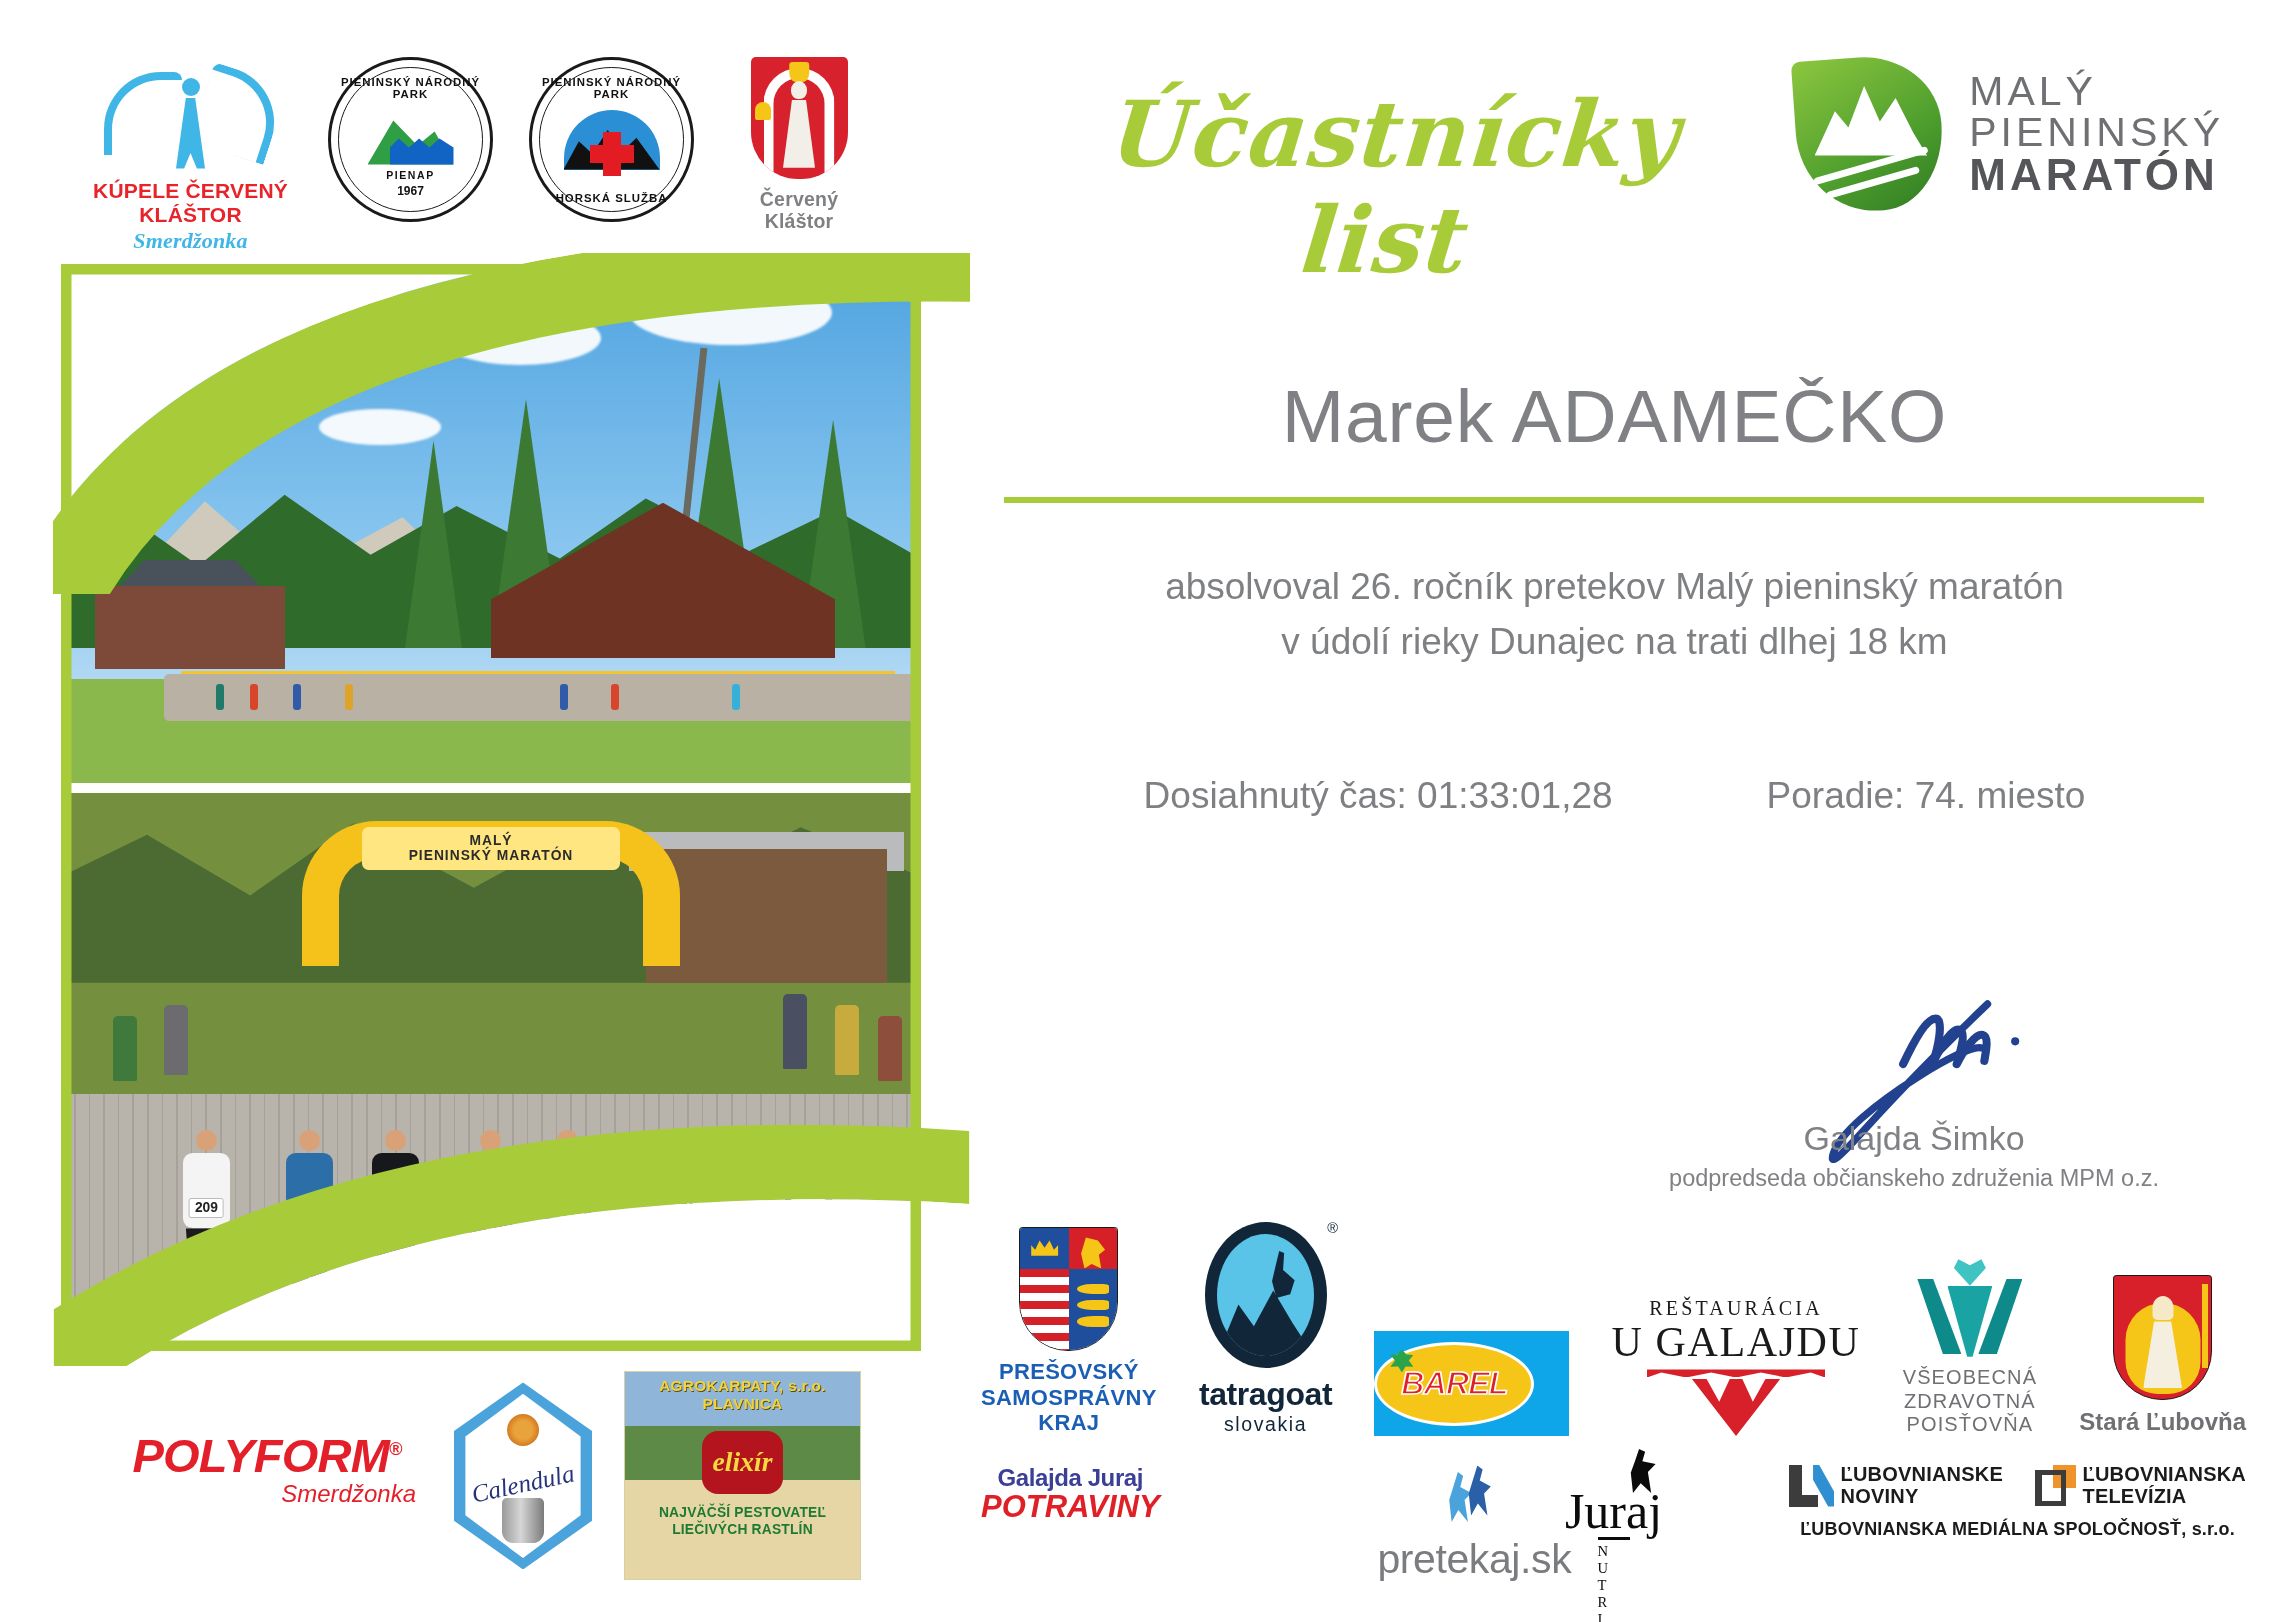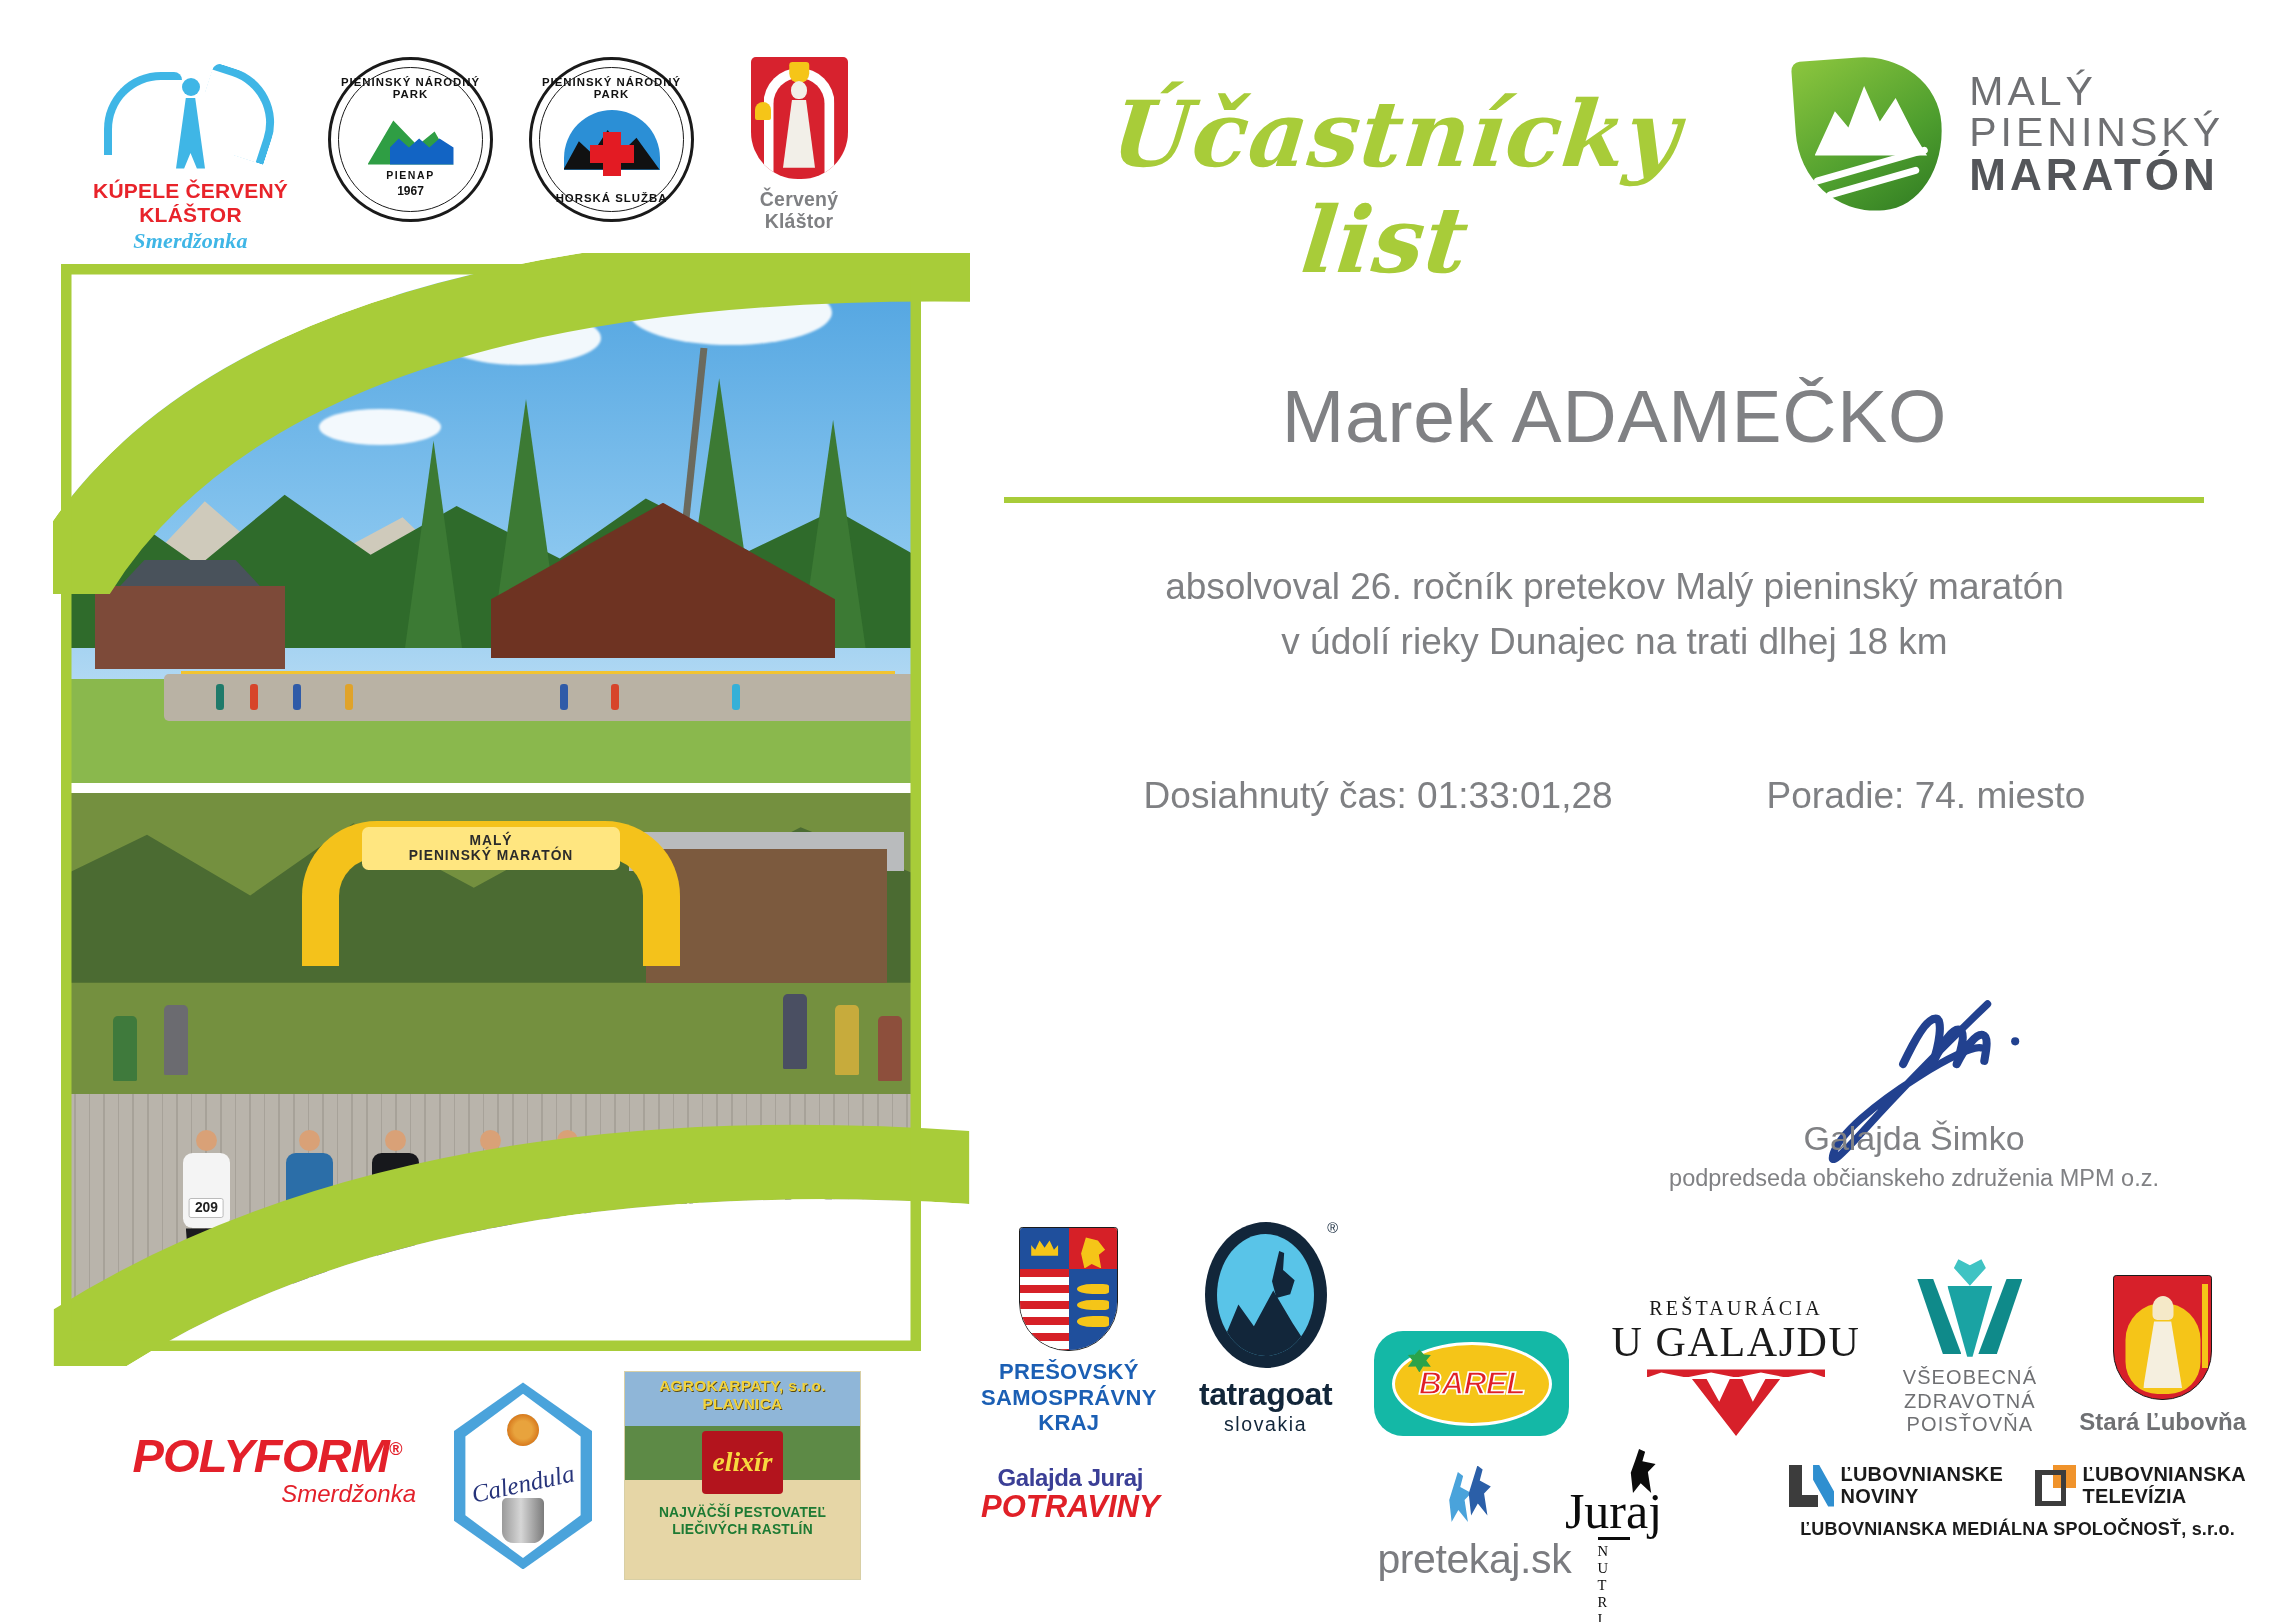"BAREL" .barel { background: #14b8a6 -> #0ea5e9; border-radius: 29px -> none; justify-content: center -> flex-start }
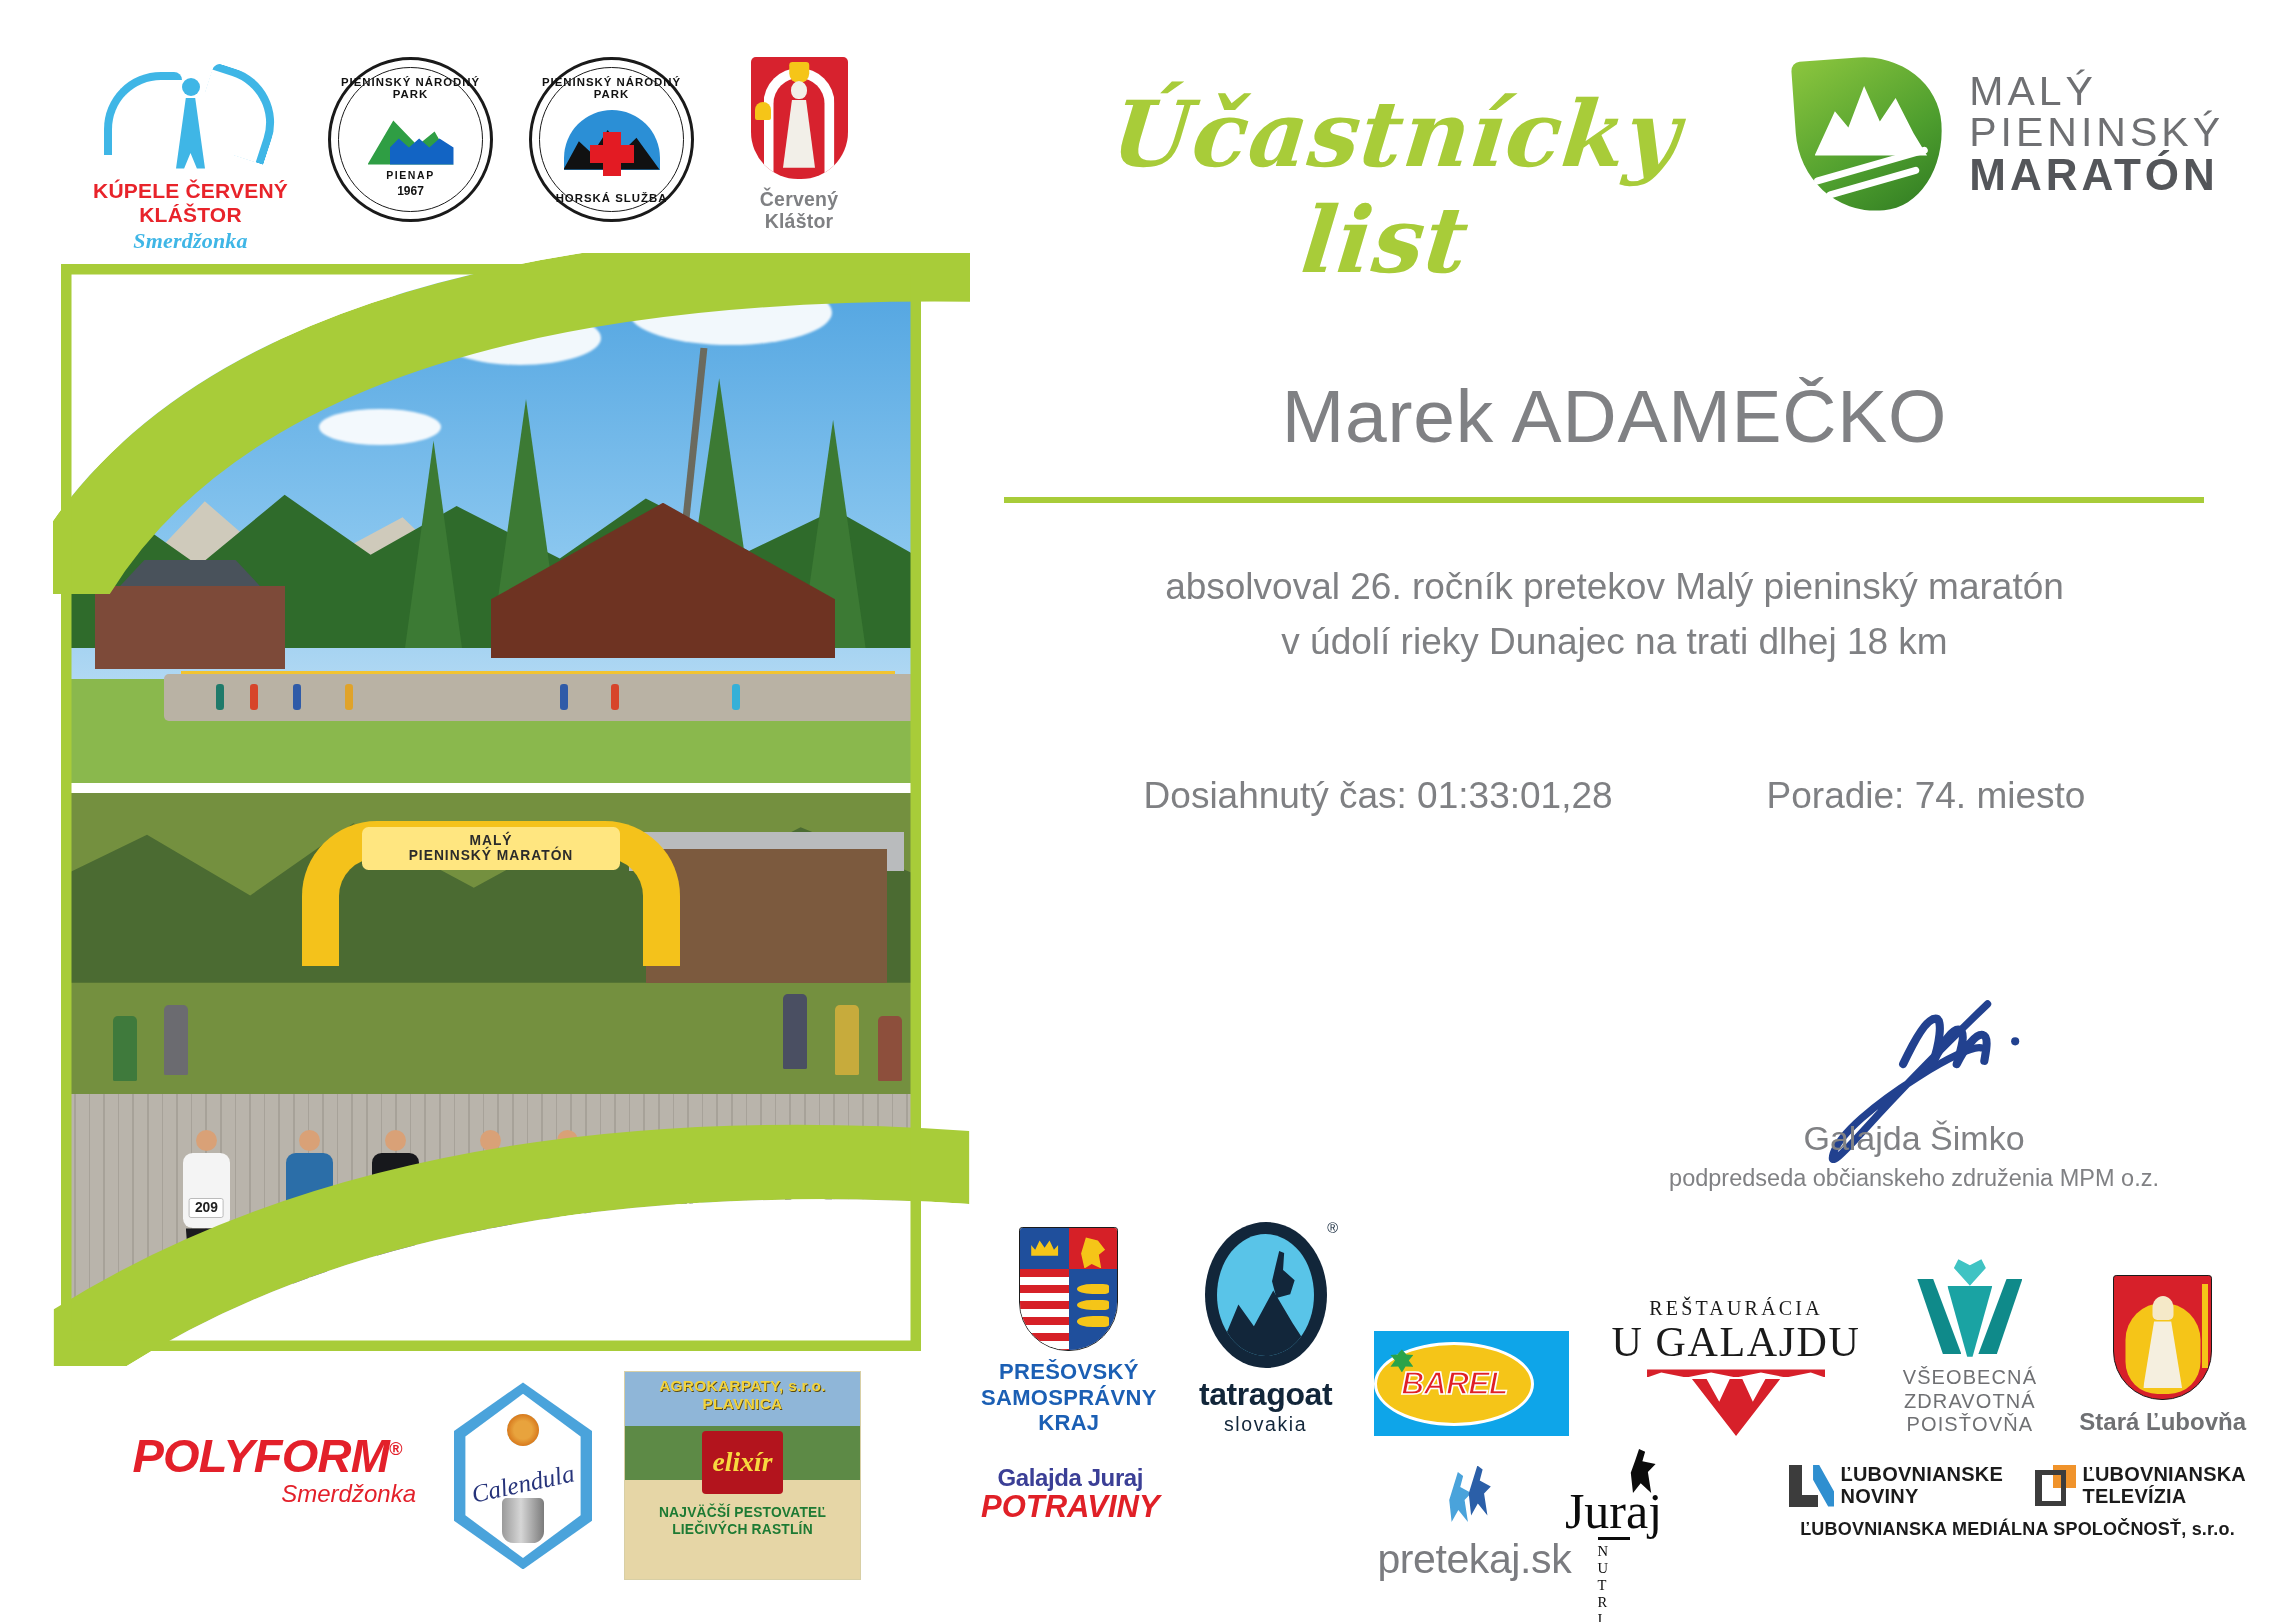"elixír" .agro .a-badge { border-radius: 4px -> 16px }
